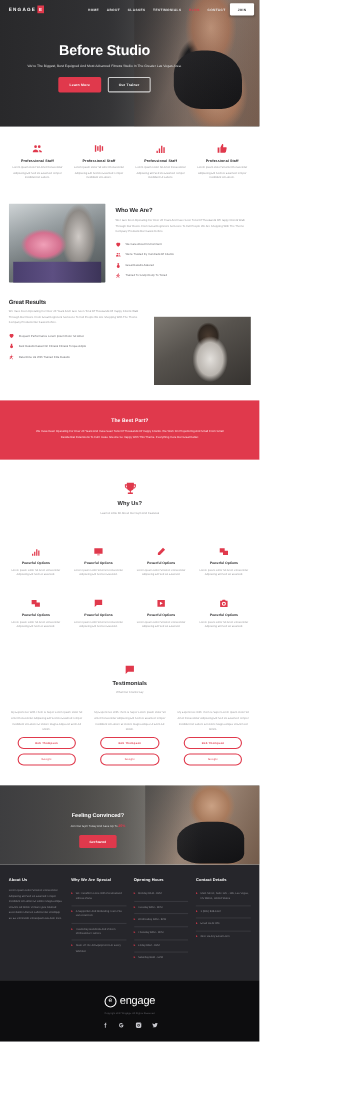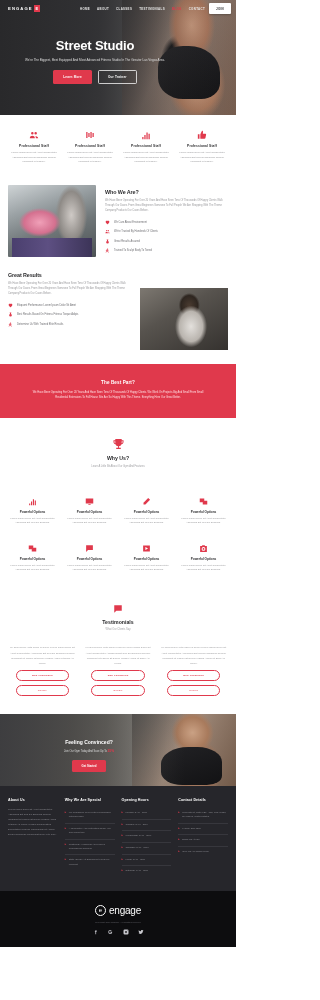"Street Studio" div.hero-title { text: Street -> Before }
